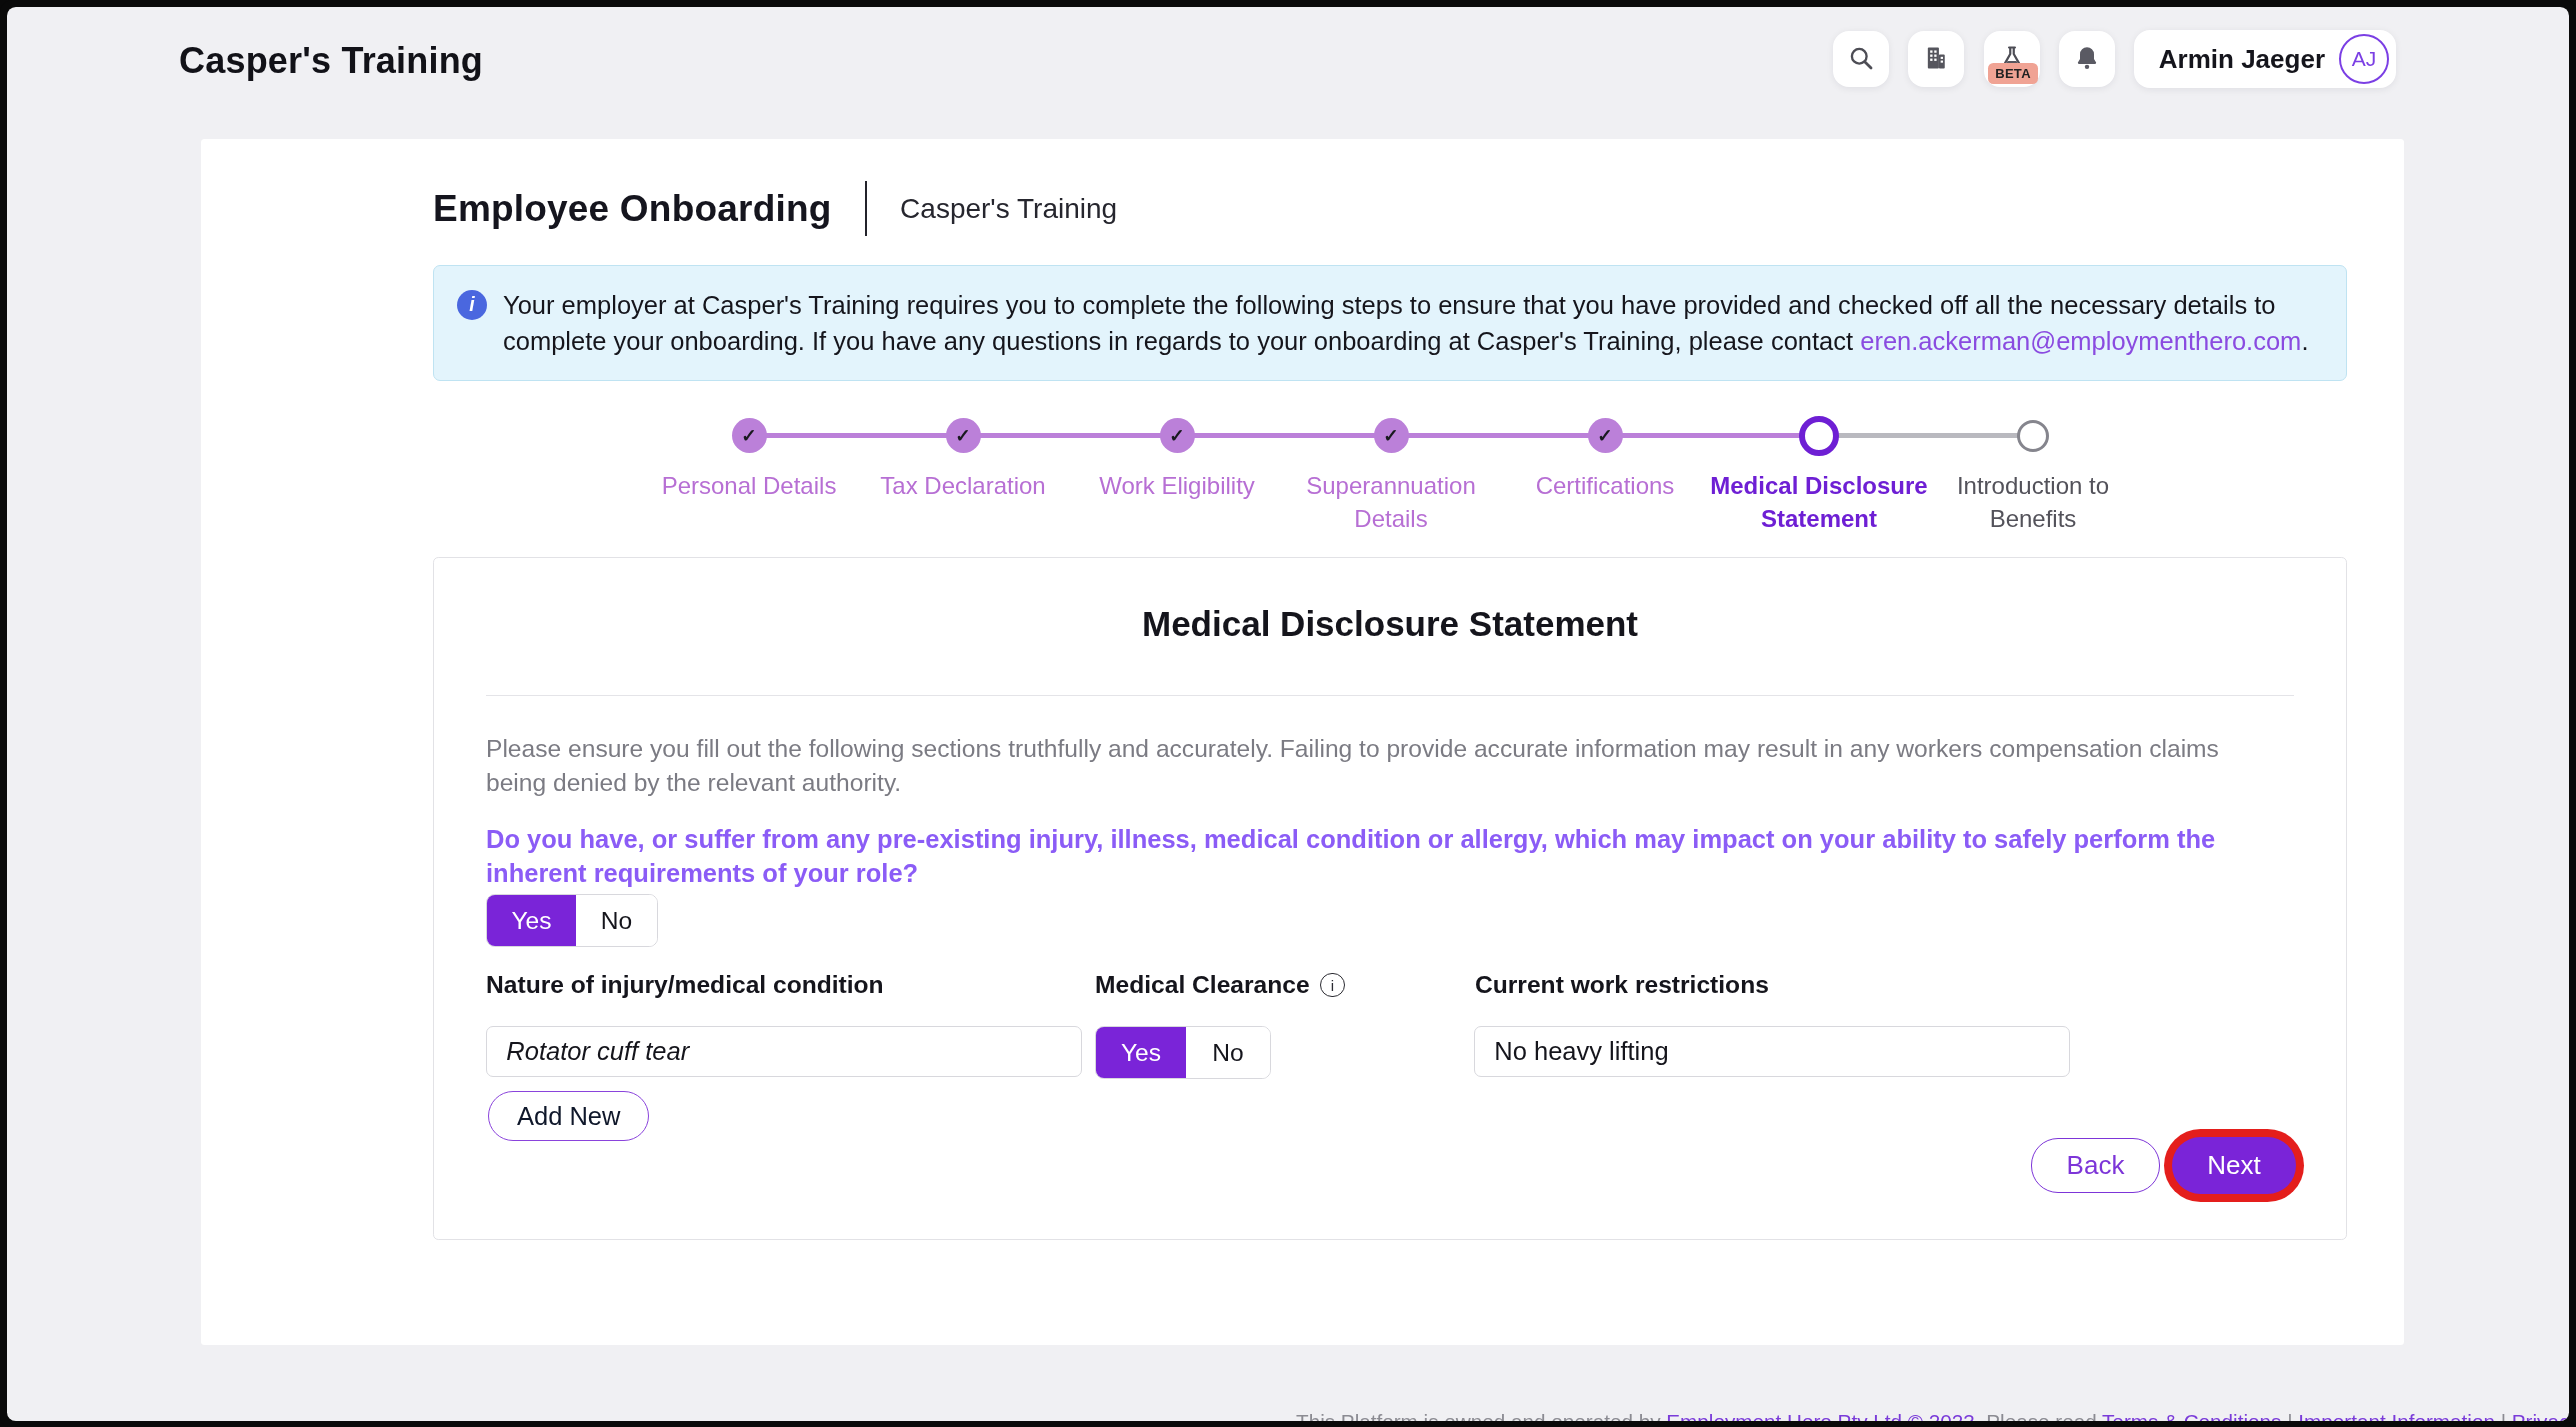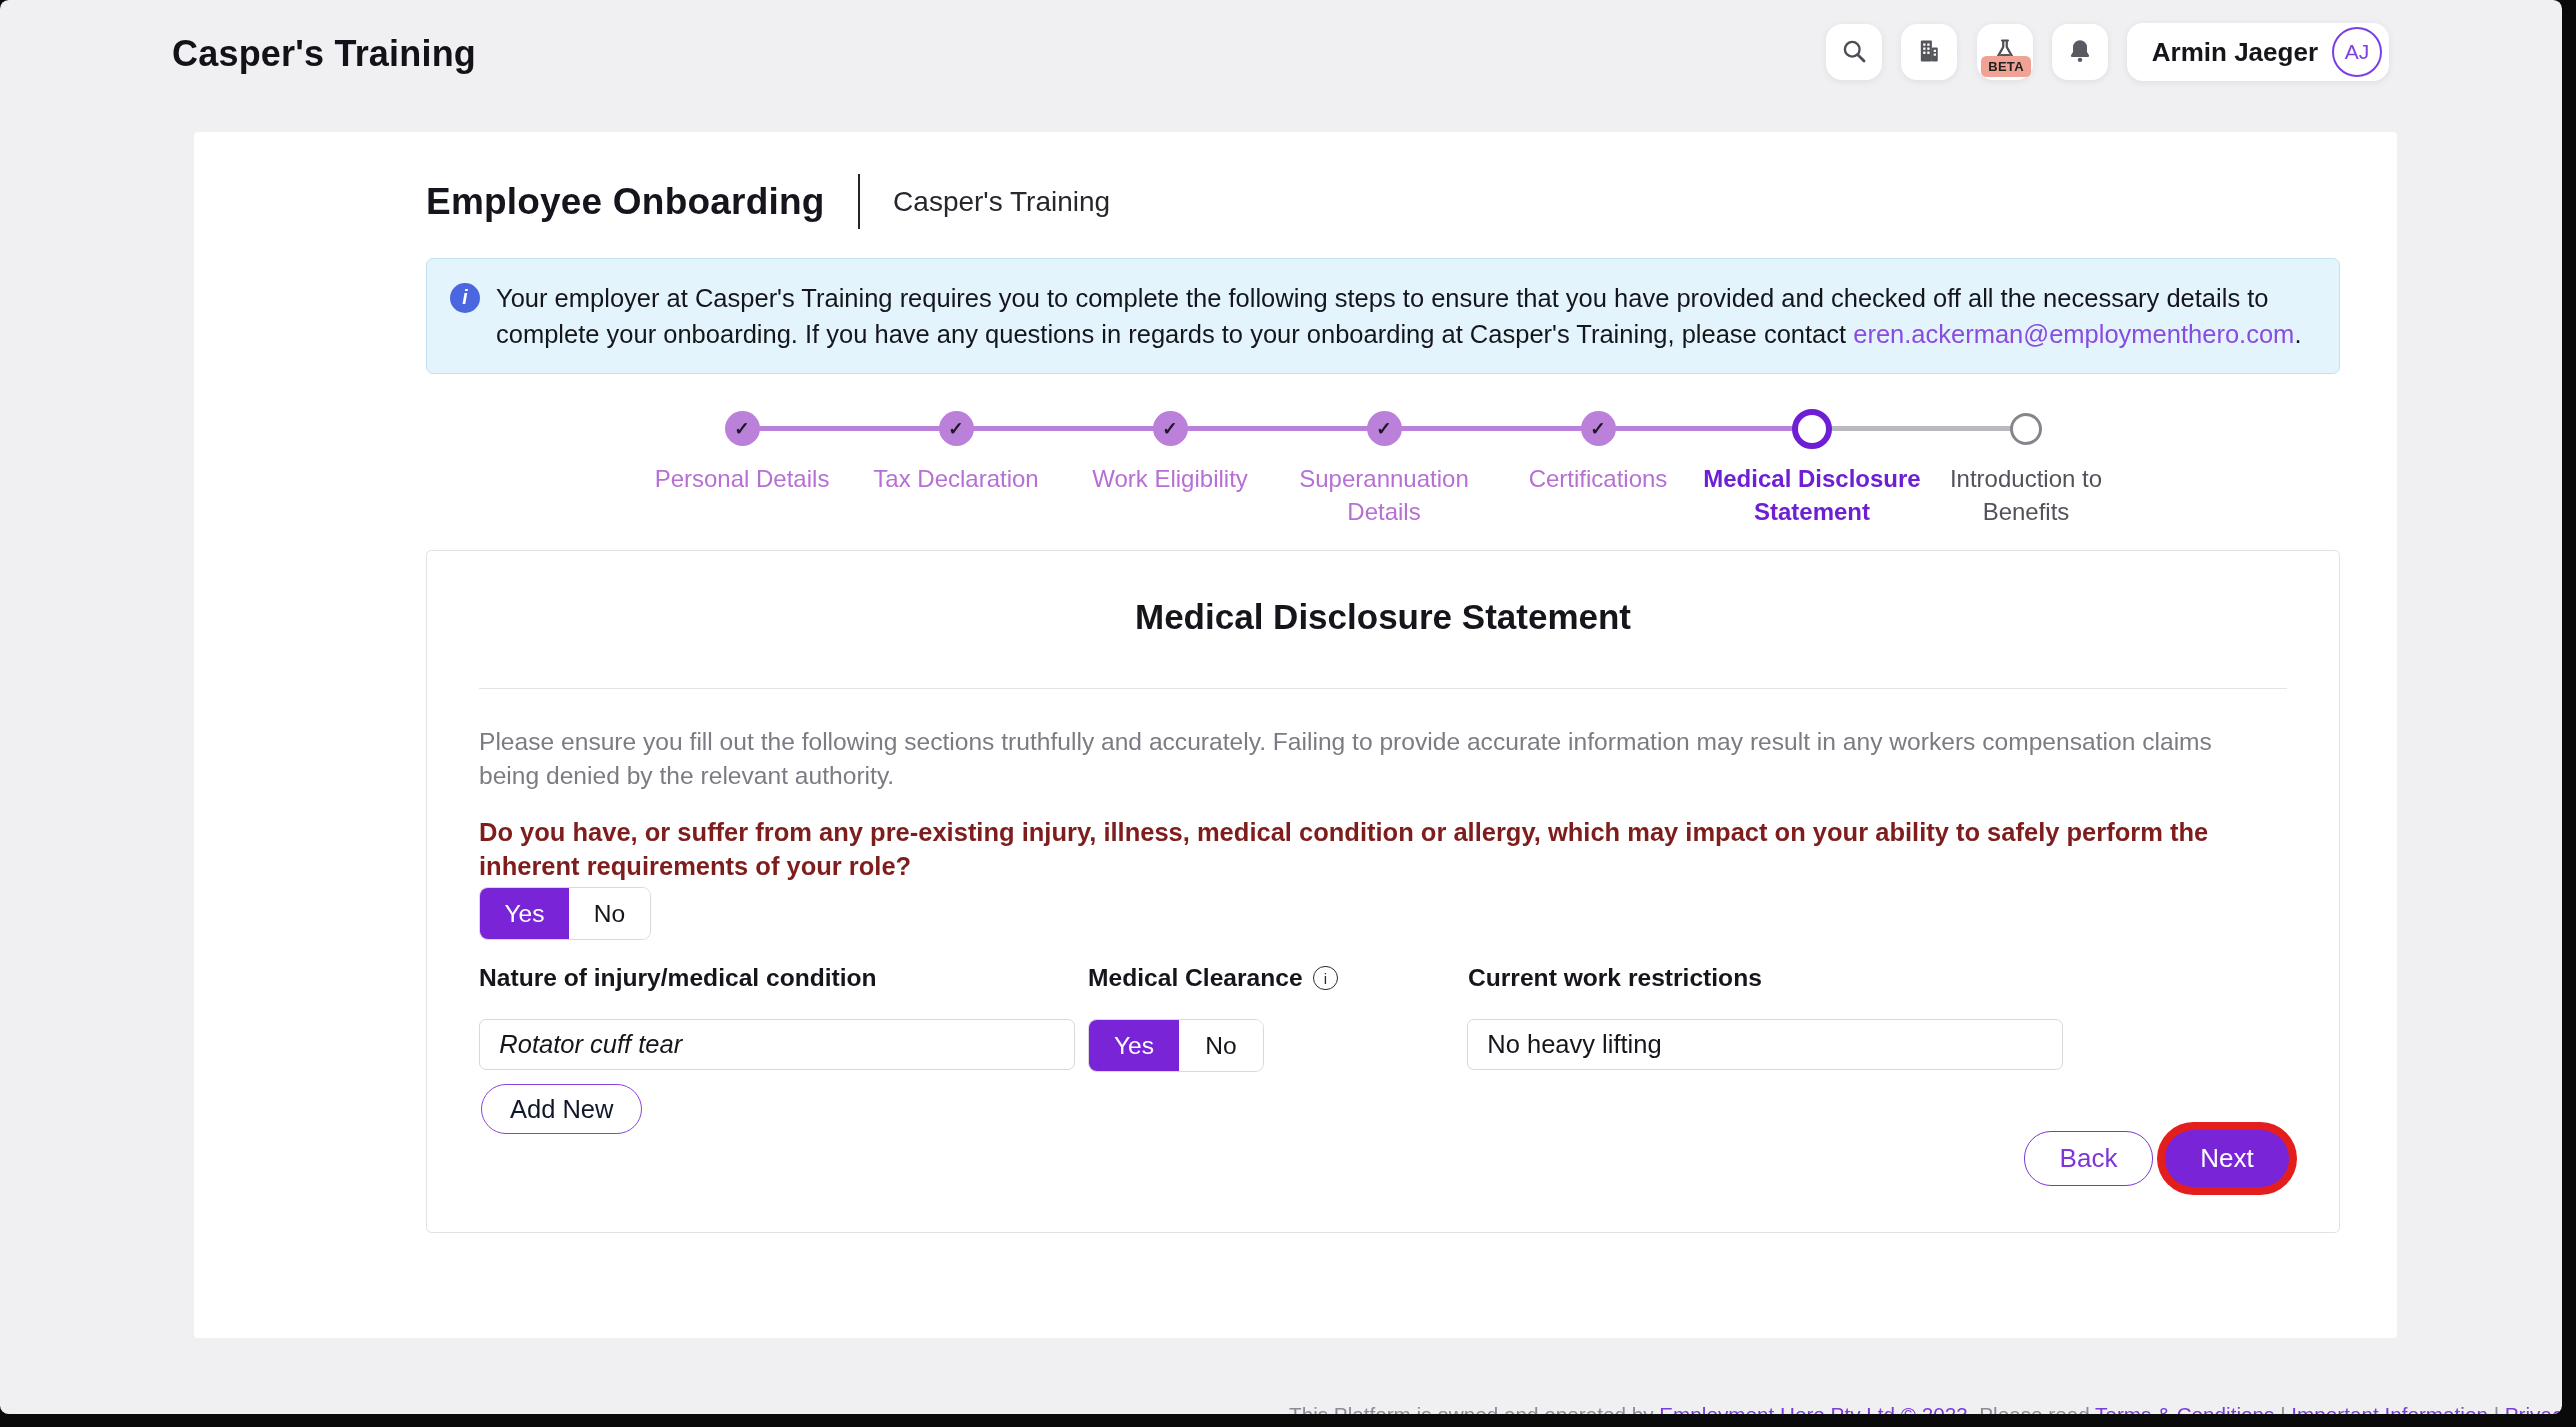"Casper's Training" .frame { padding: none -> 7px }
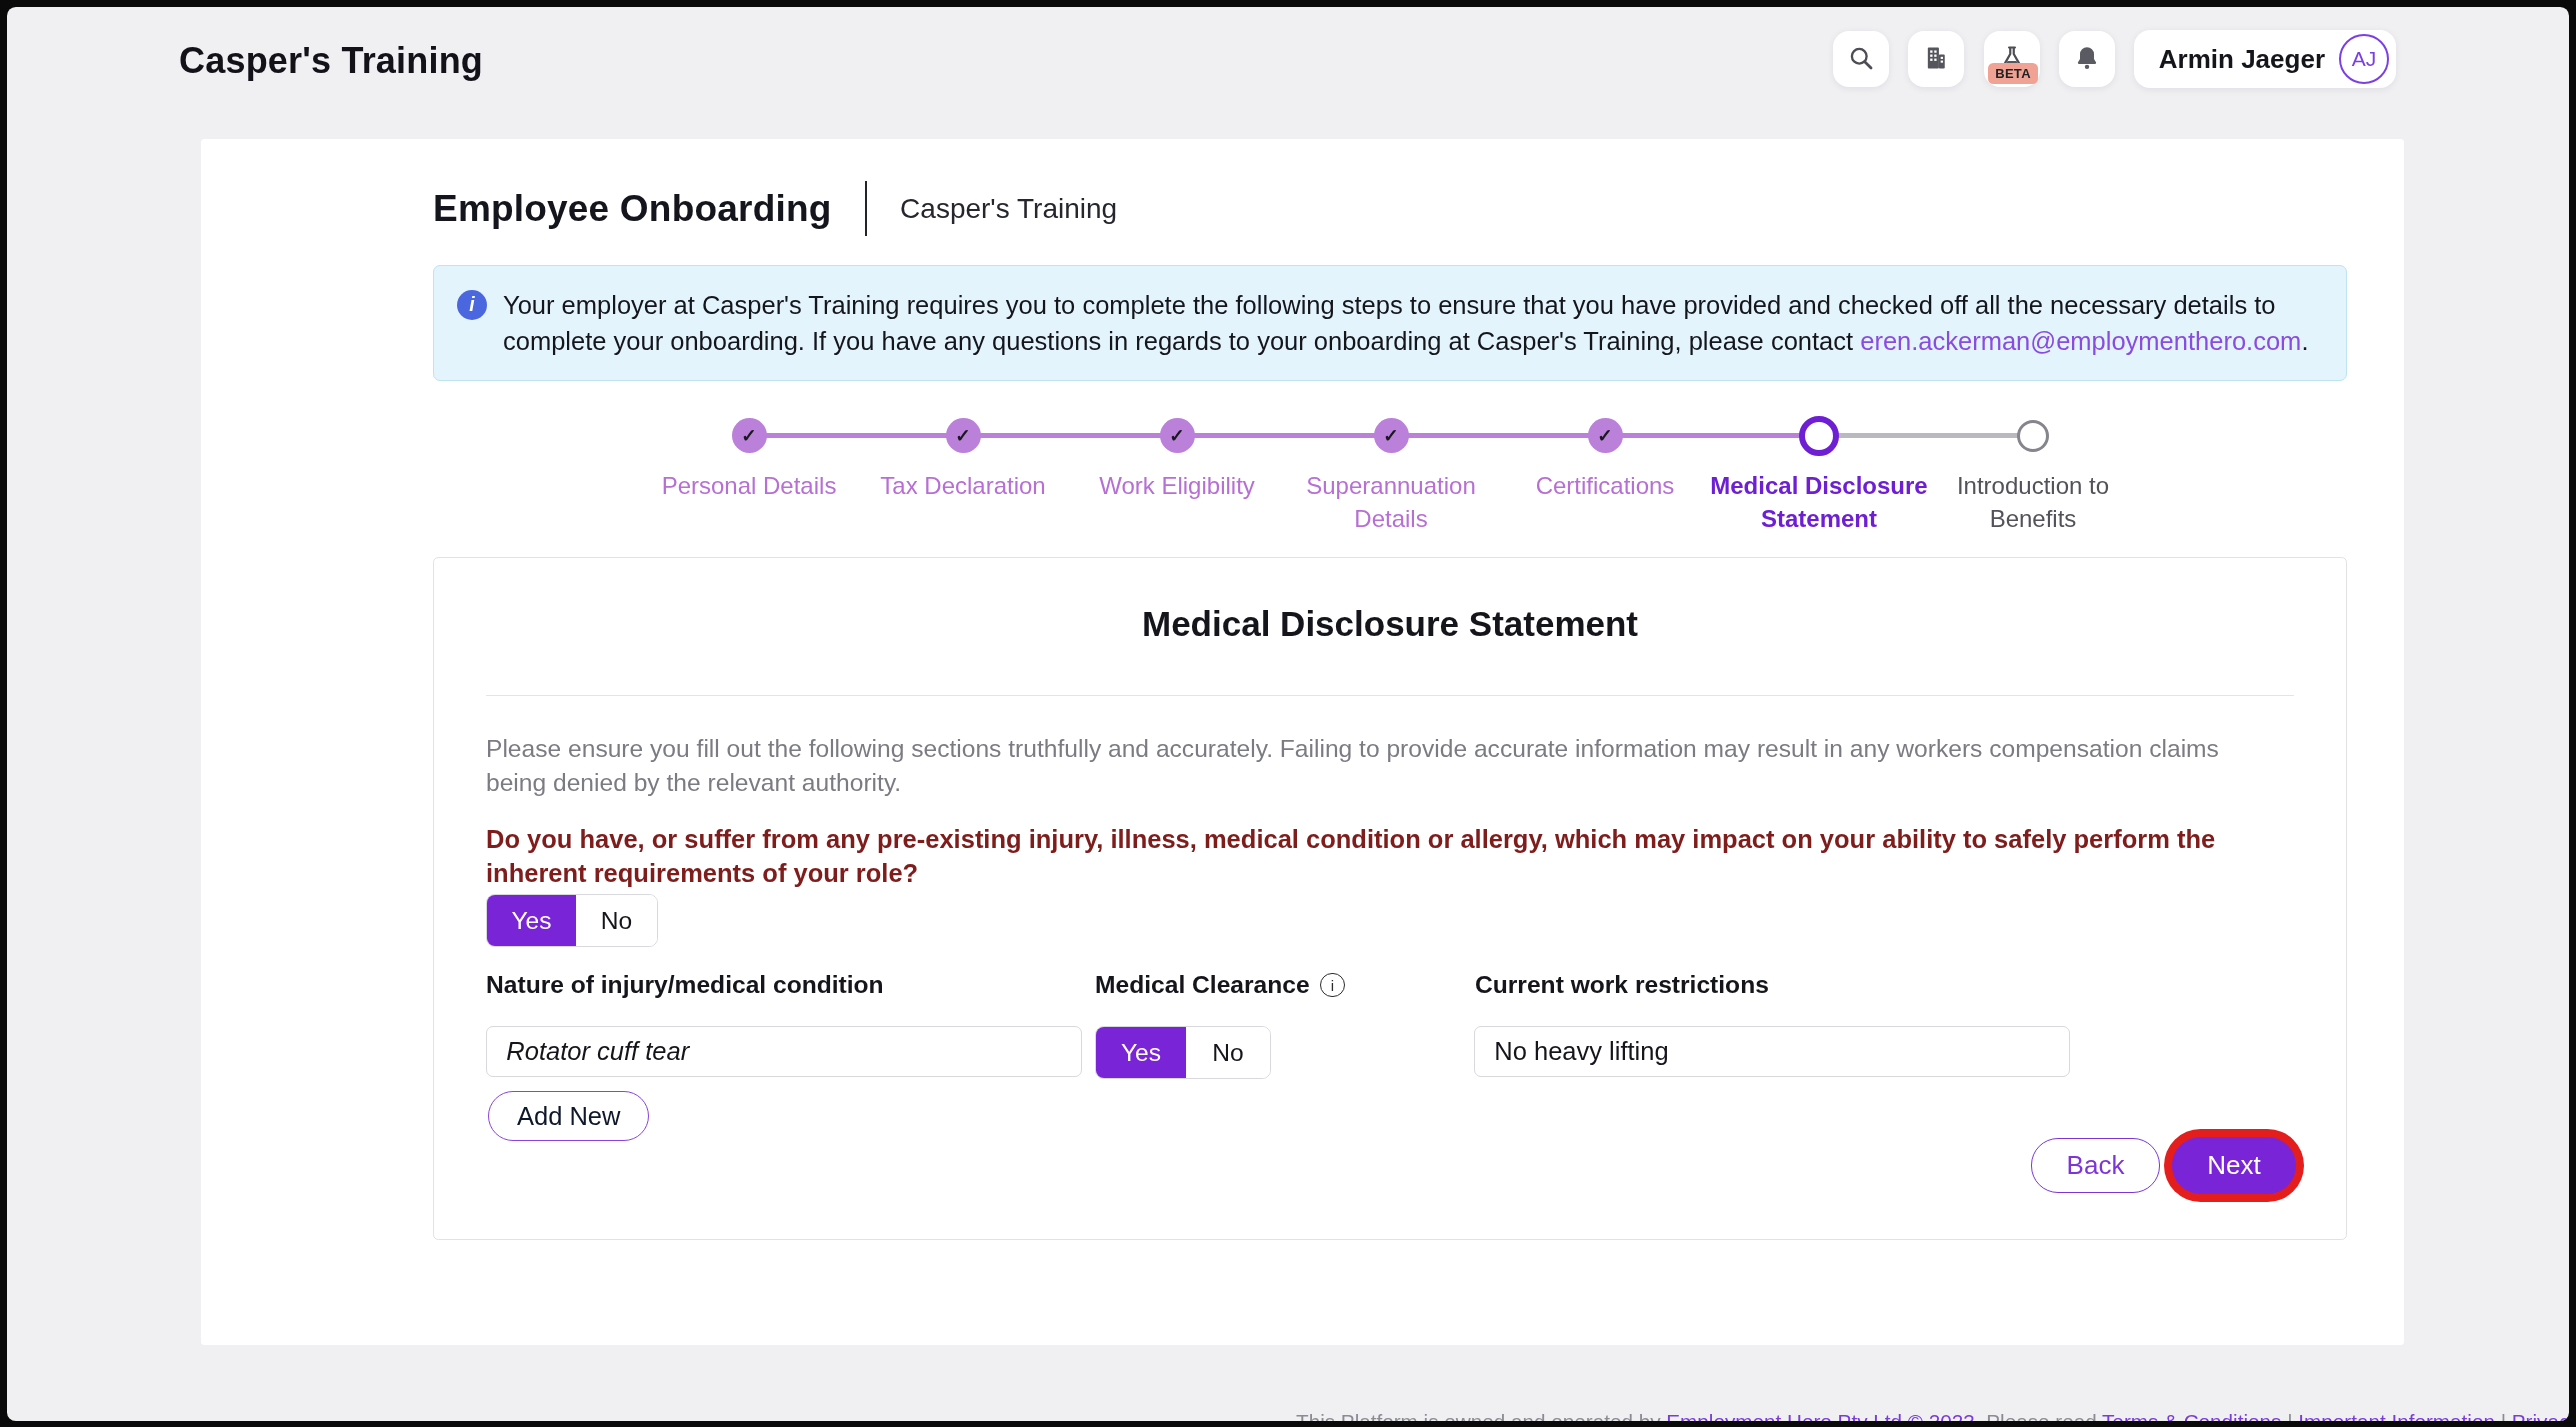"Do you have, or suffer" .card-question { color: #7f1d1d -> #8b5cf6 }
